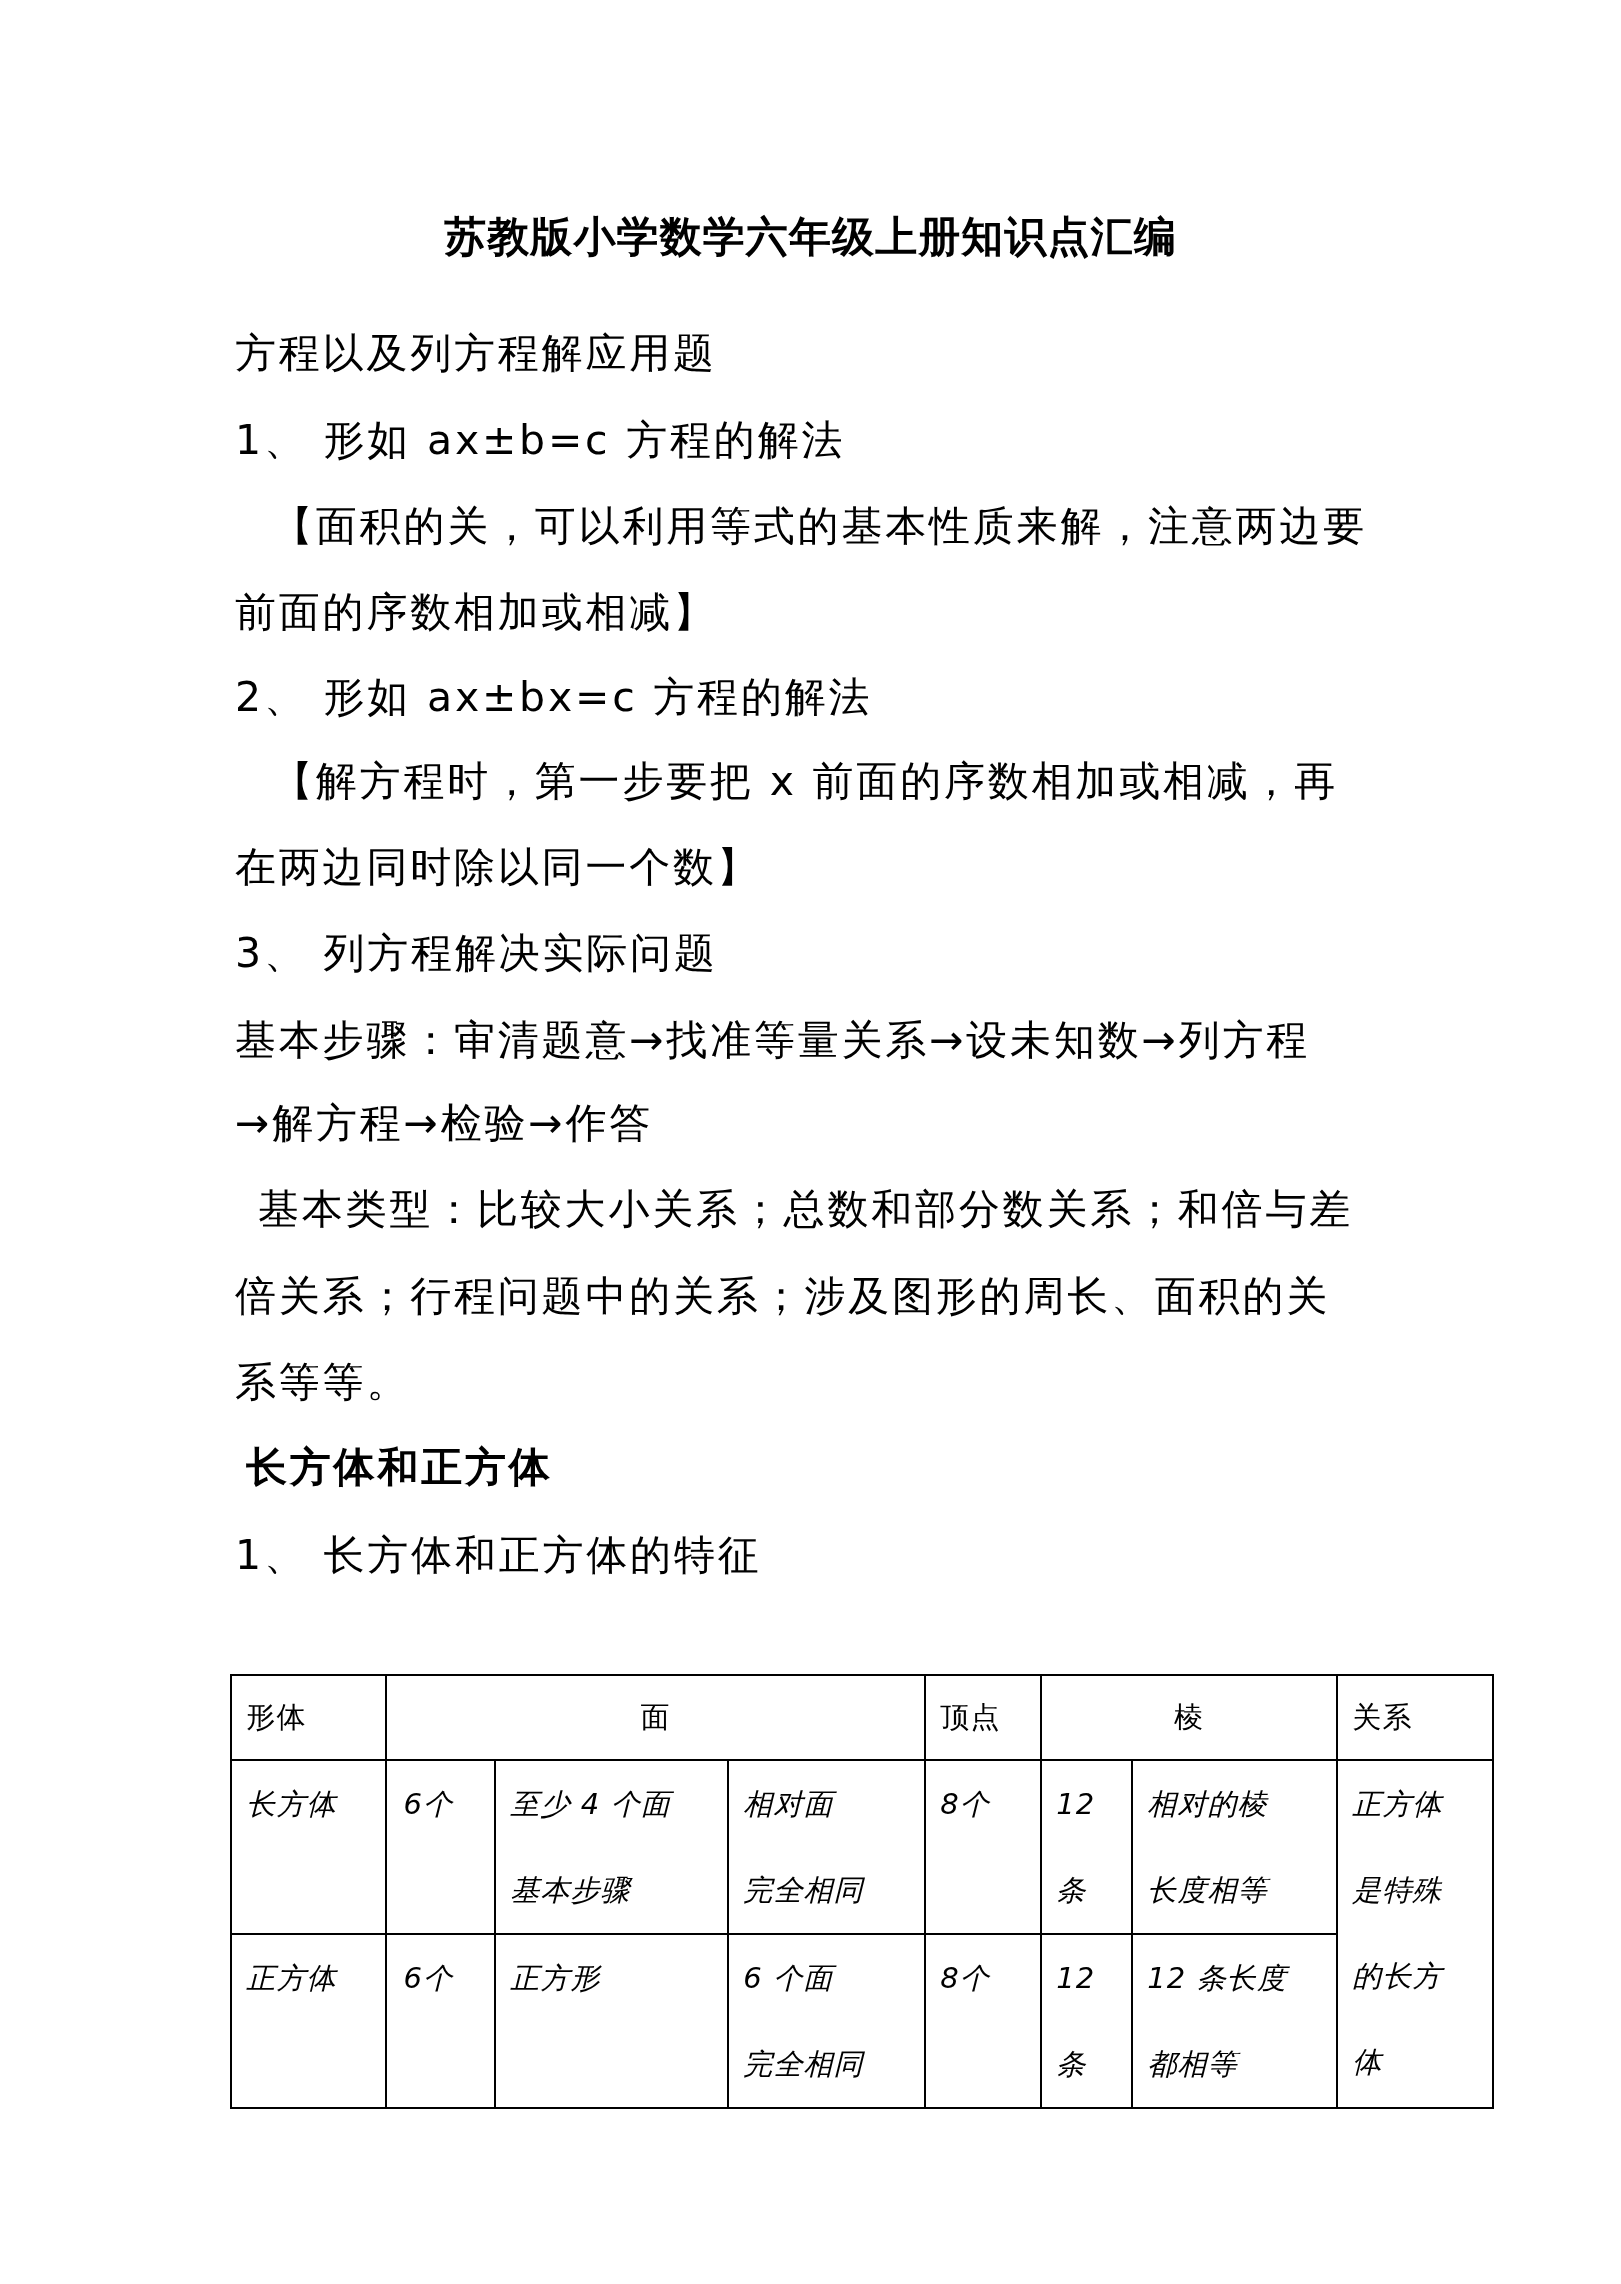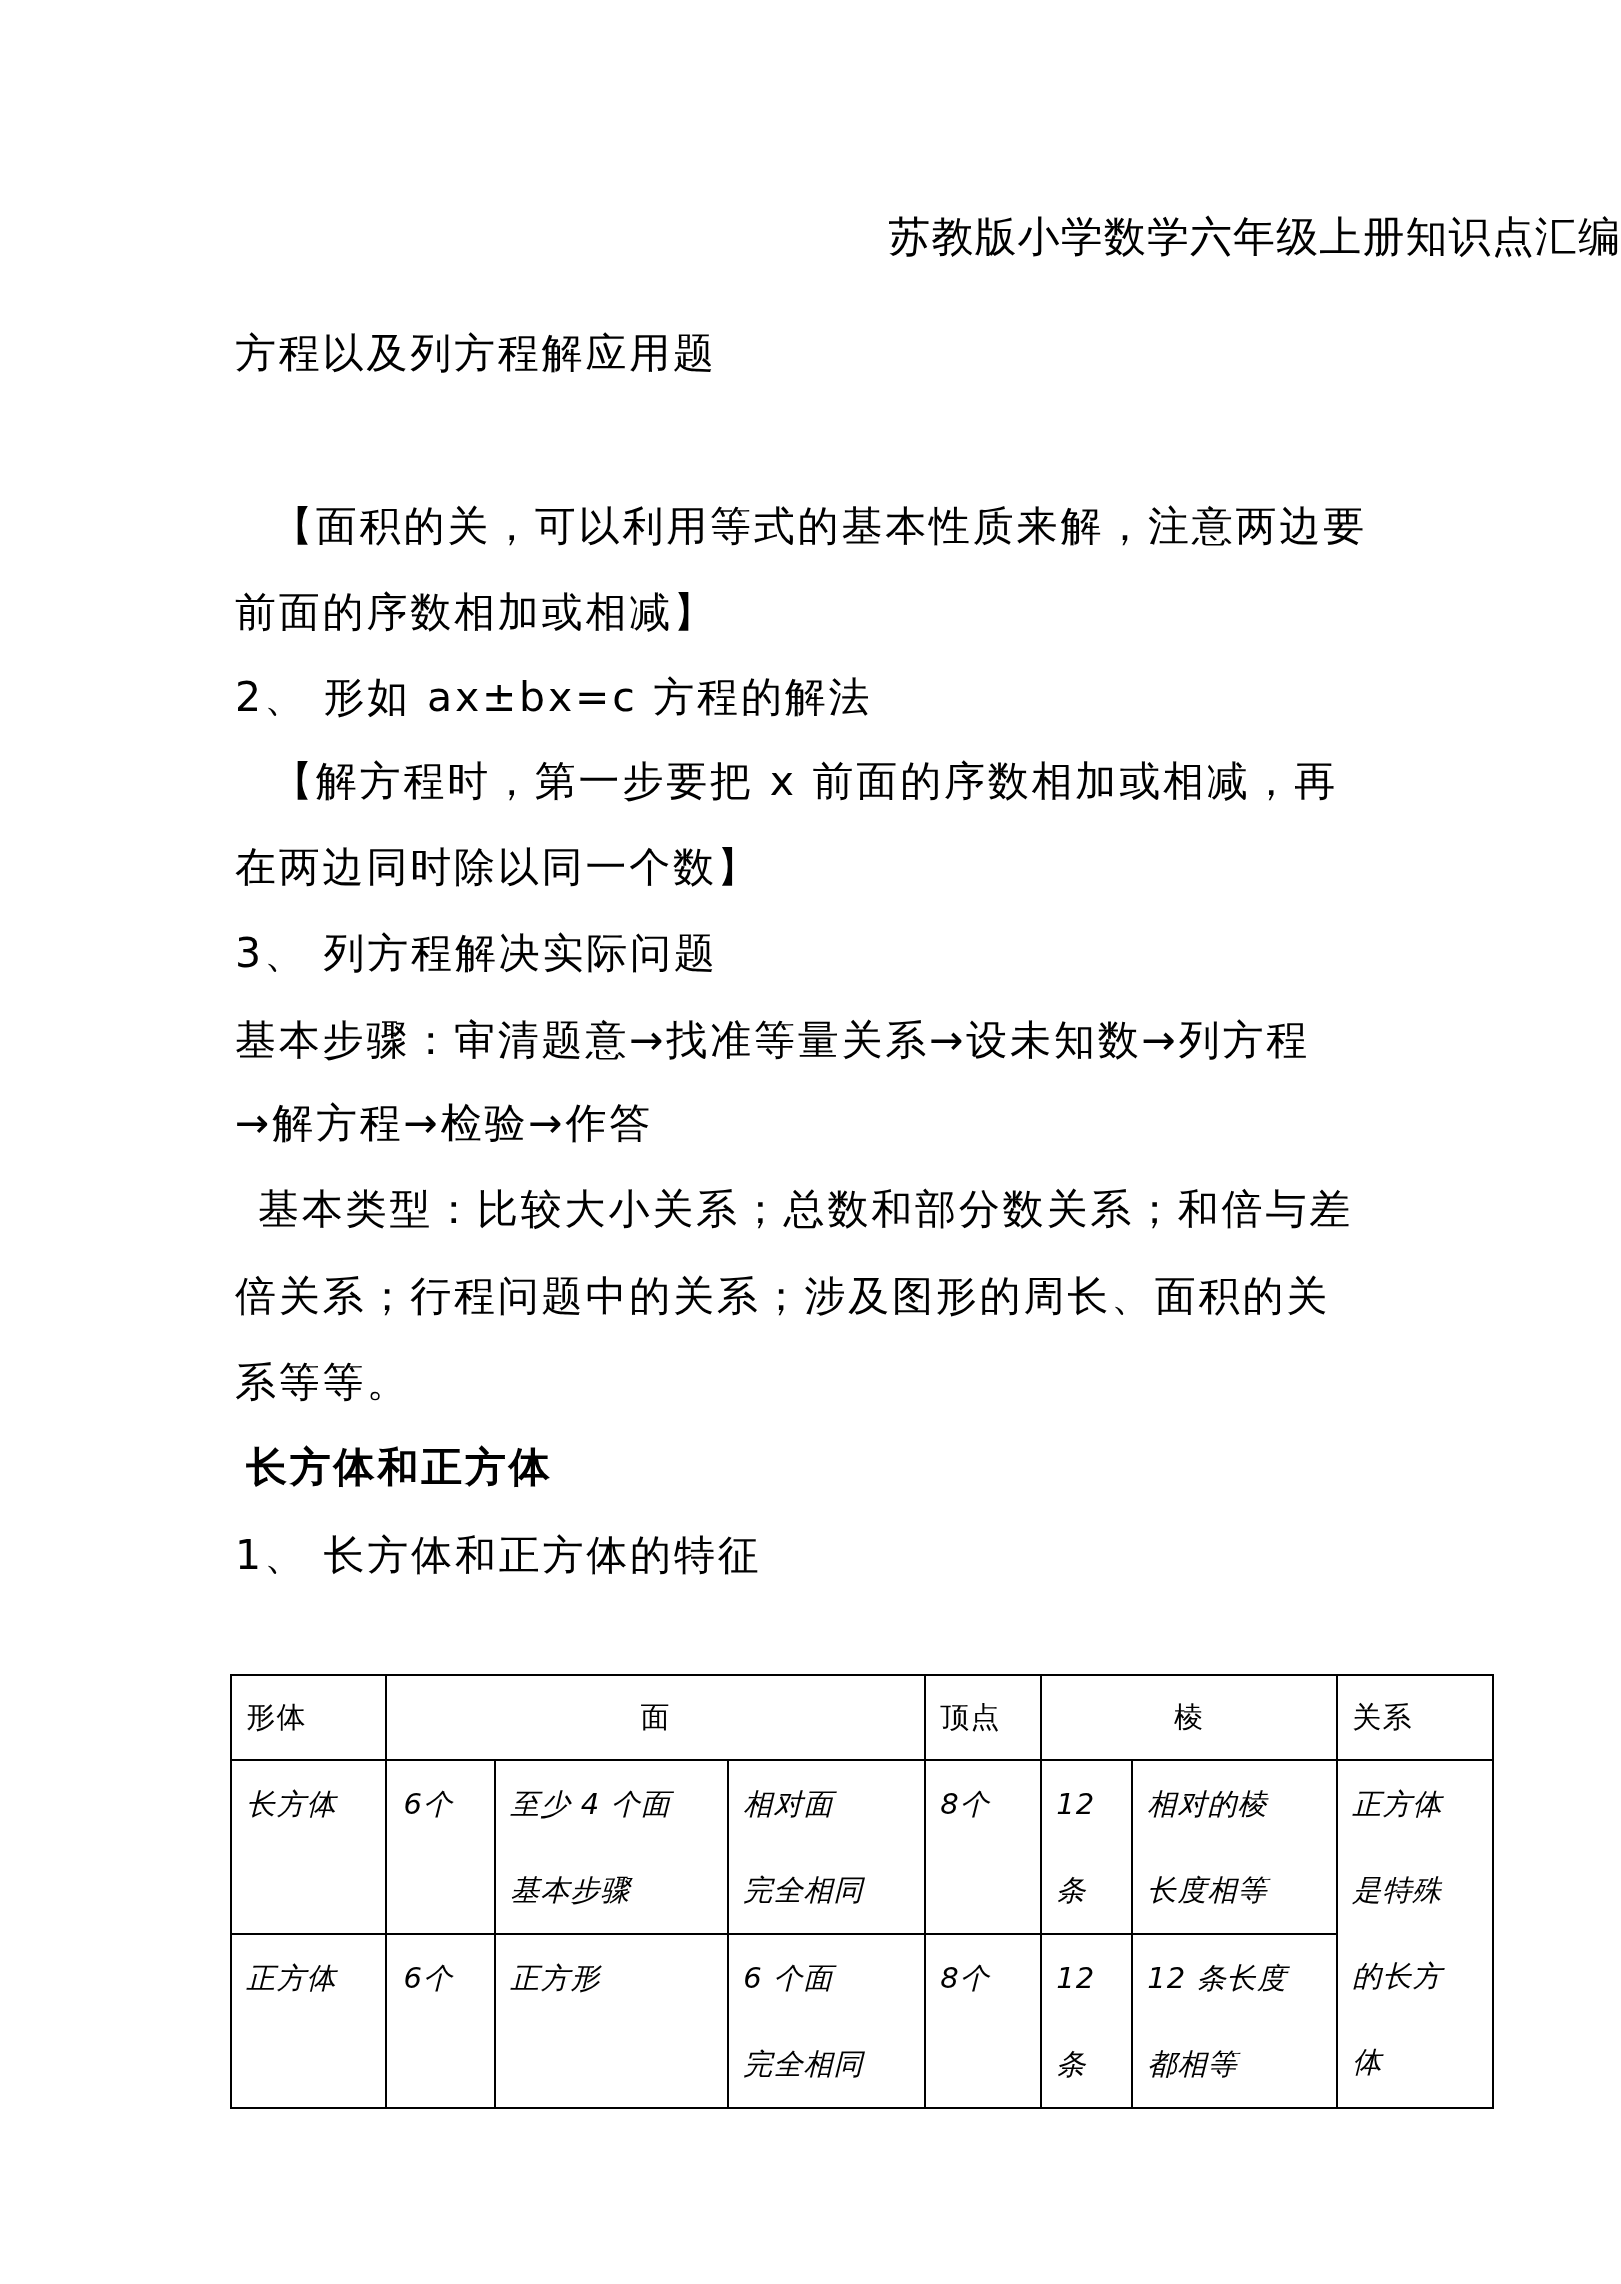"苏教版小学数学六年级上册知识点汇编" .doc-title { font-weight: normal -> bold; text-align: right -> center }
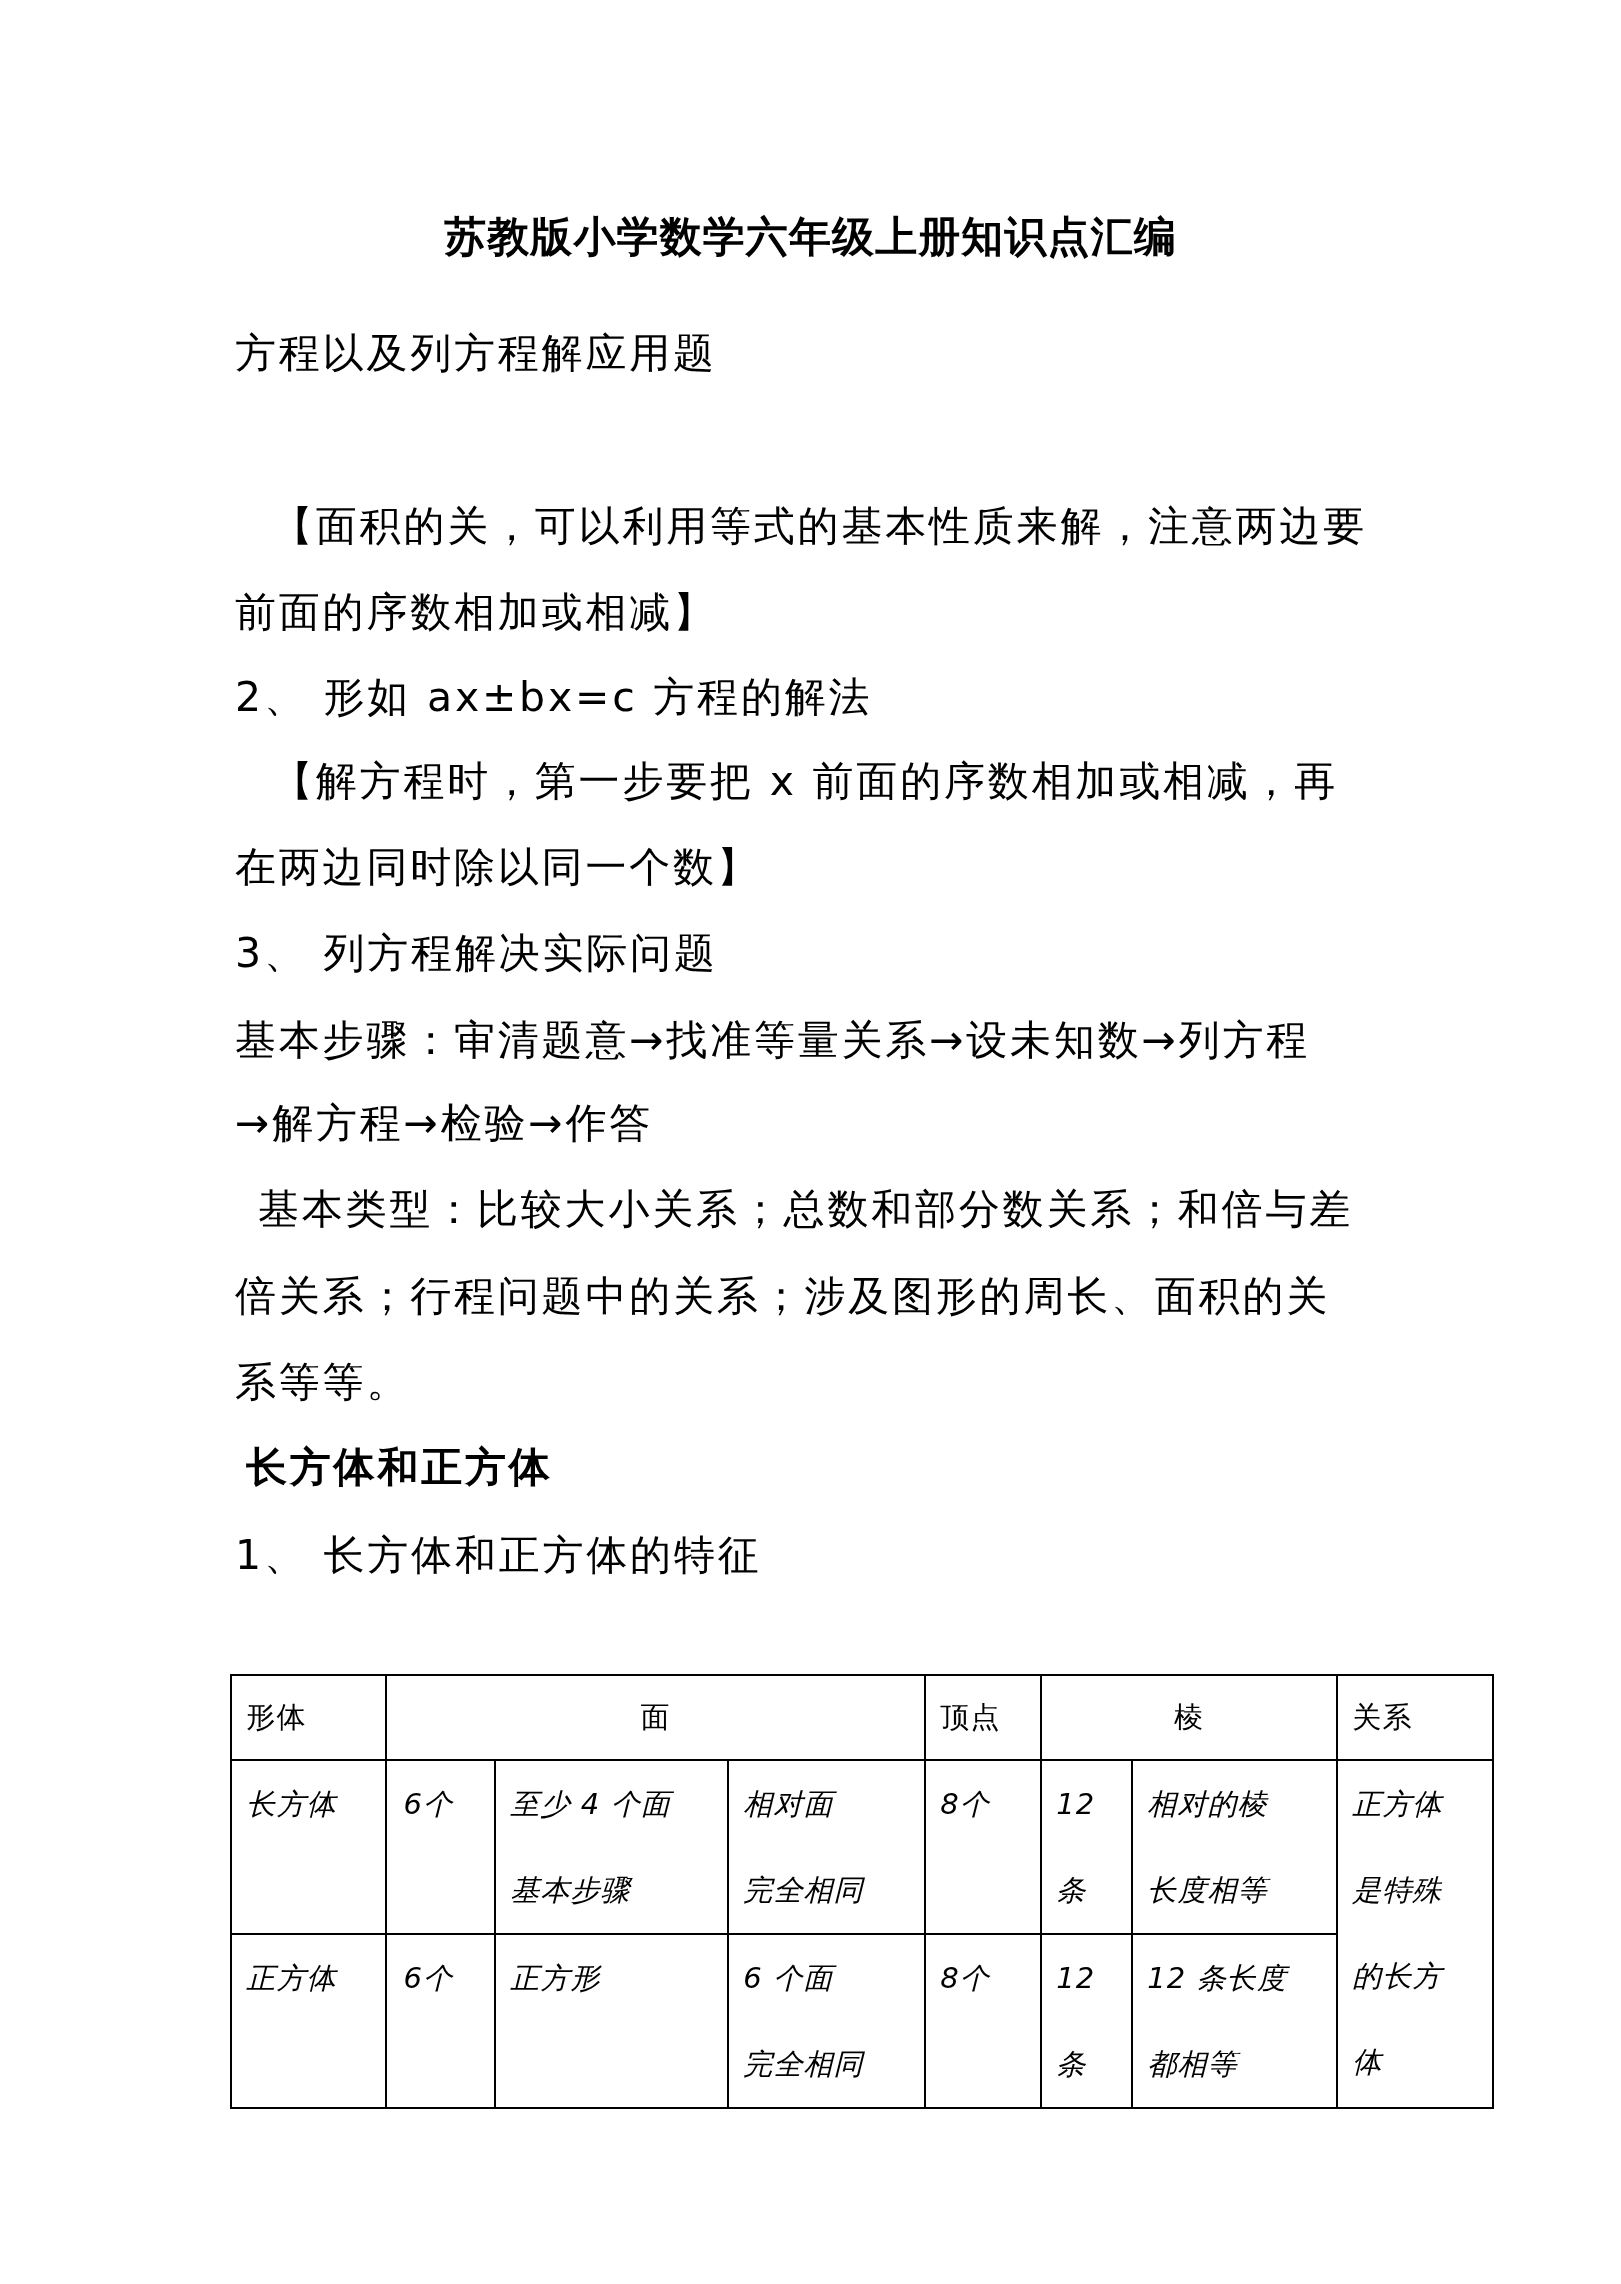"1、 形如 ax±b=c 方程的解法" div.line { html: none -> <div>1、 形如 ax±b=c 方程的解法</div> }
